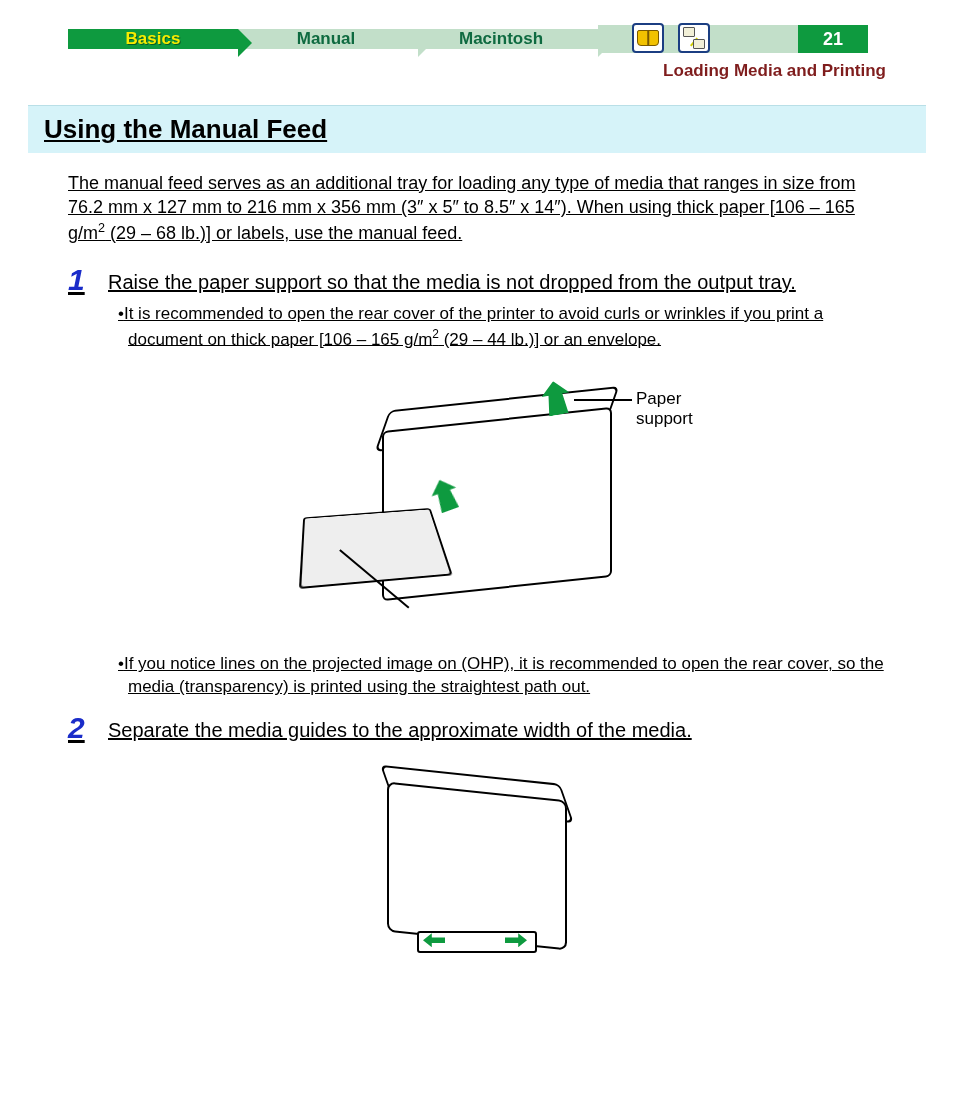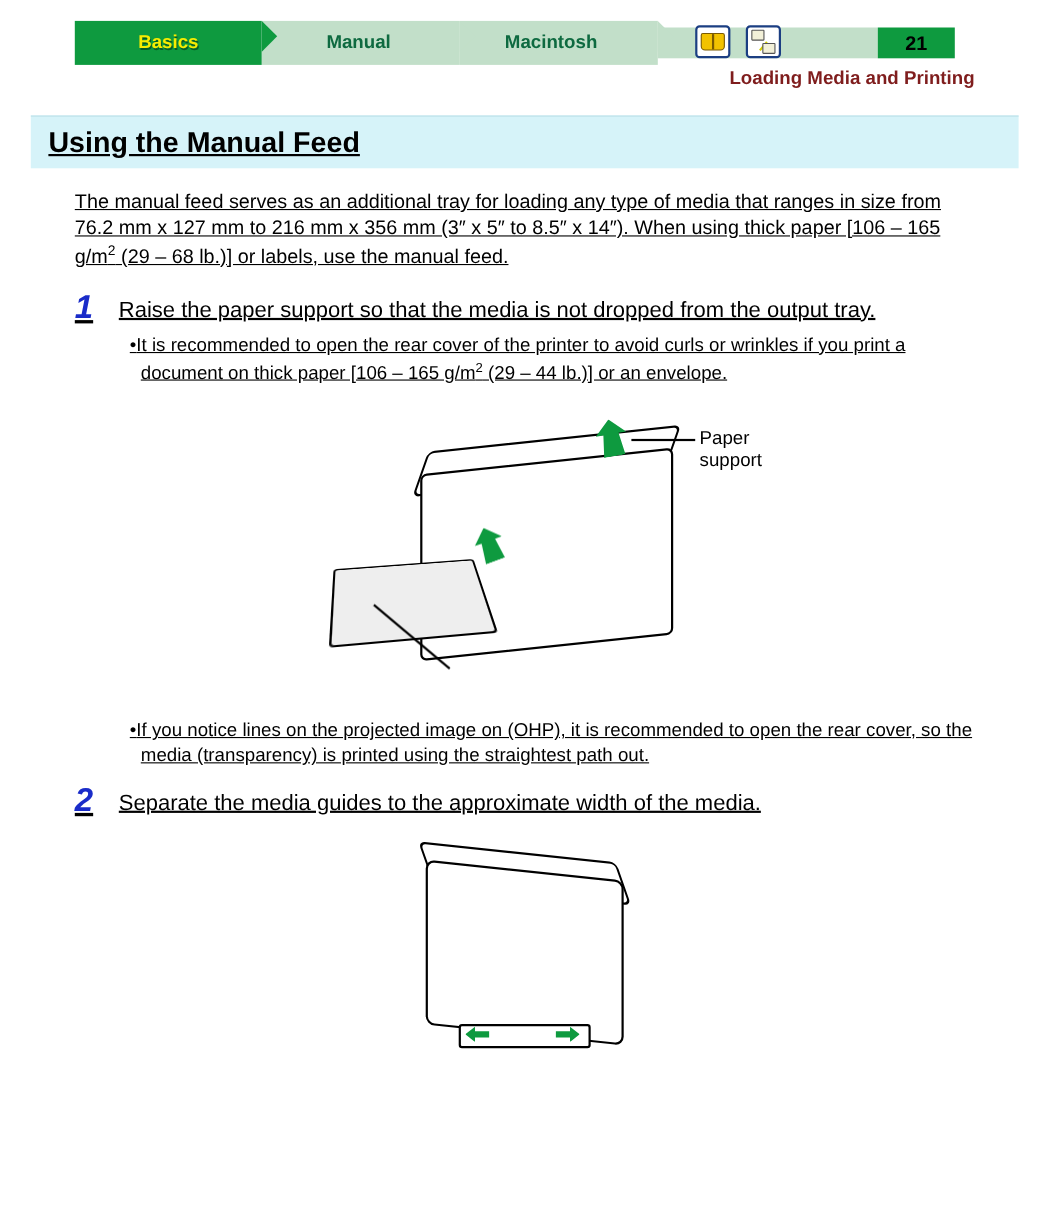"Basics" .tab { height: 40px -> 20px }
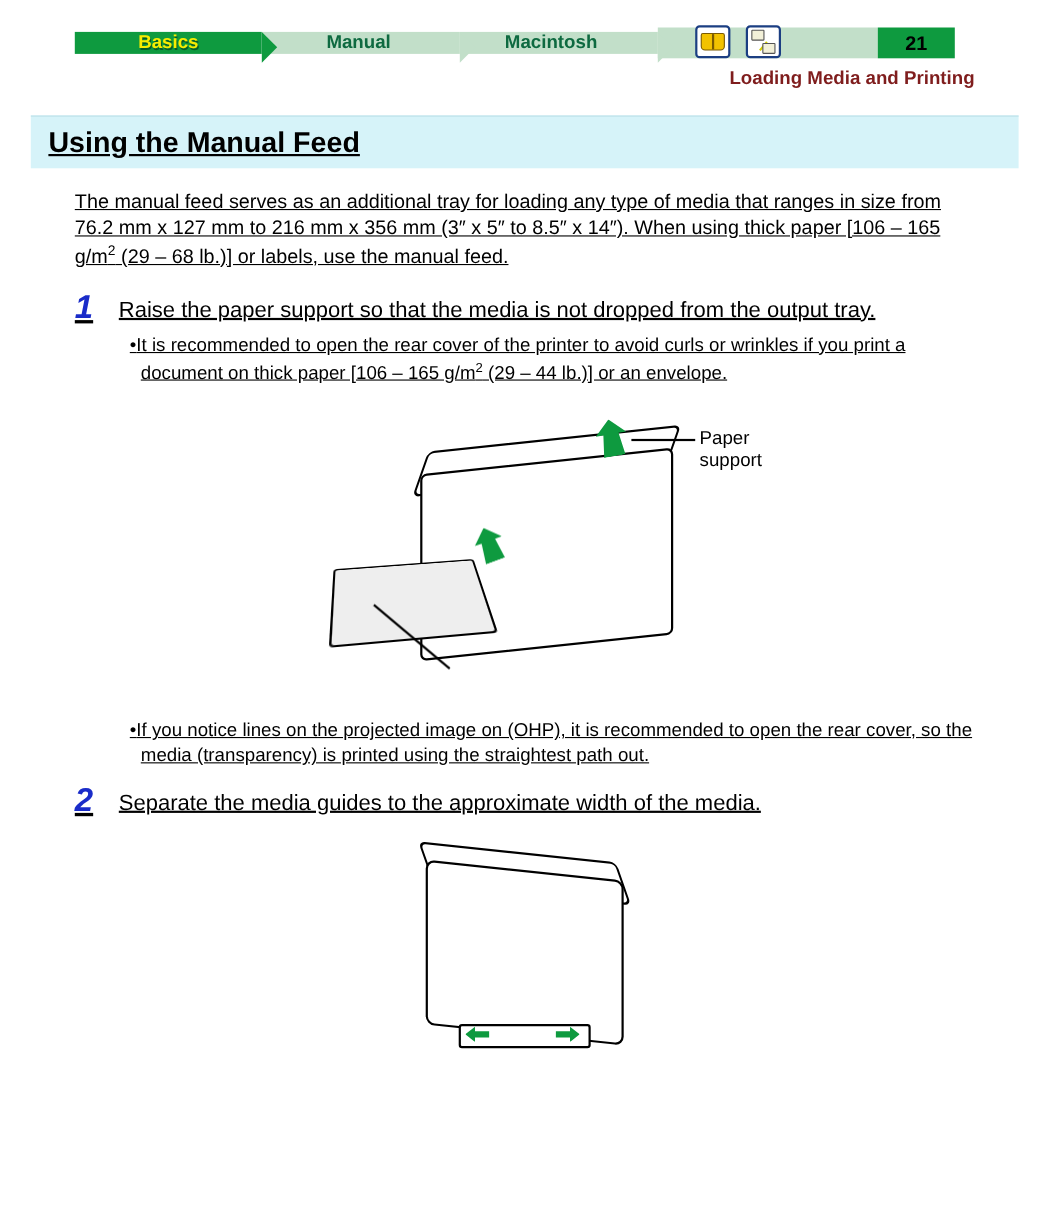"21" .page-number { color: #000000 -> #ffffff }
